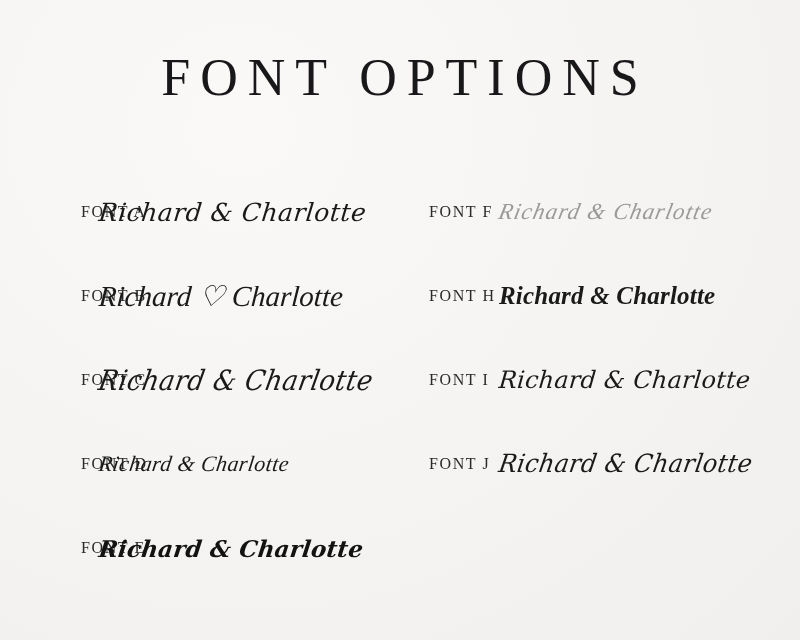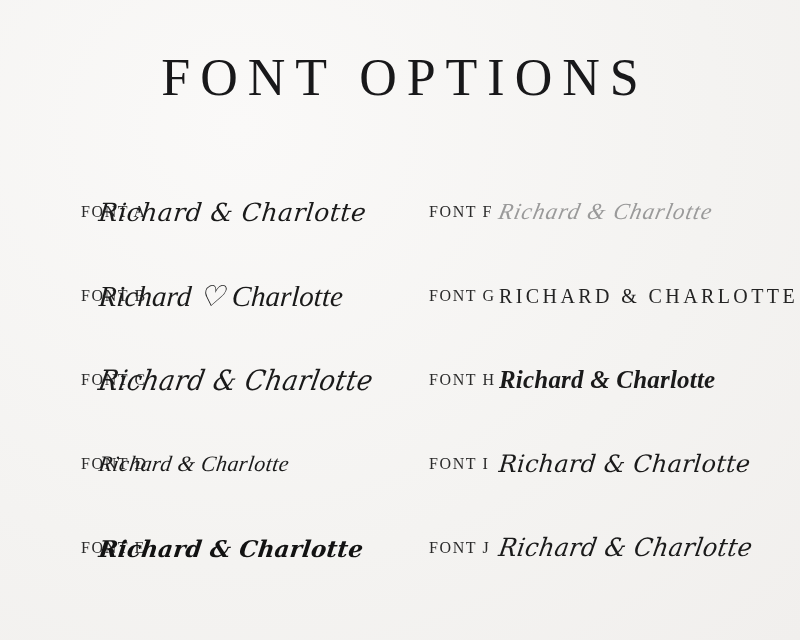"FONT G" div.font-row { html: <div> <div>FONT G</div> <div><span>RICHARD &amp; CHARLOTTE</span></div> </div> -> none }
